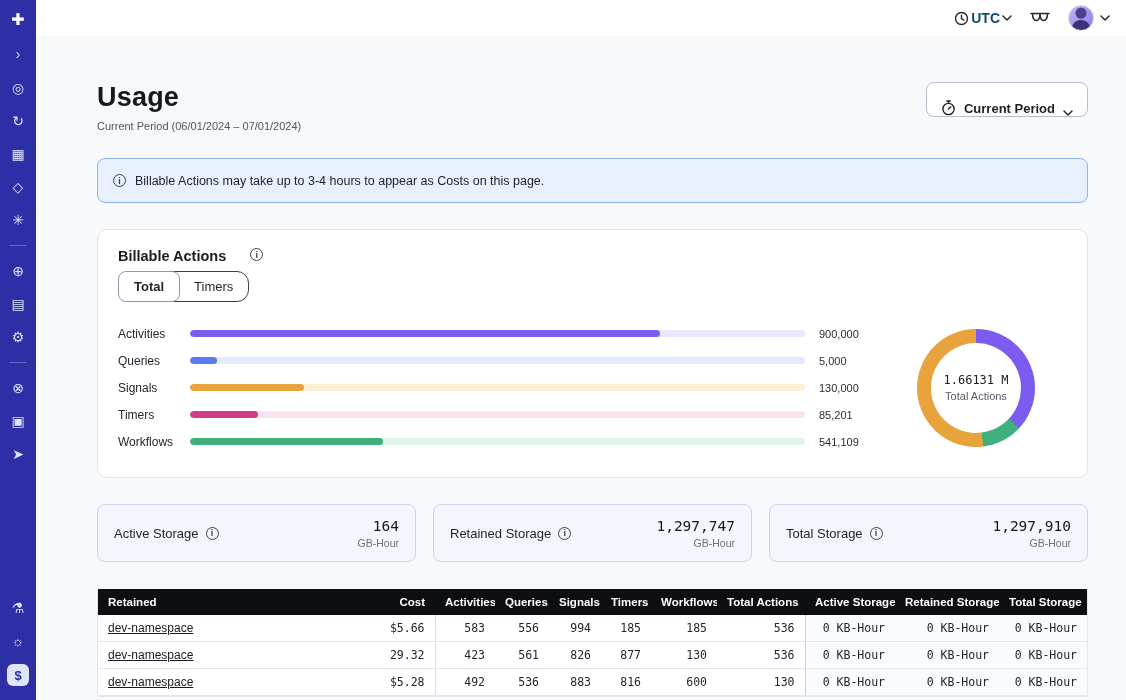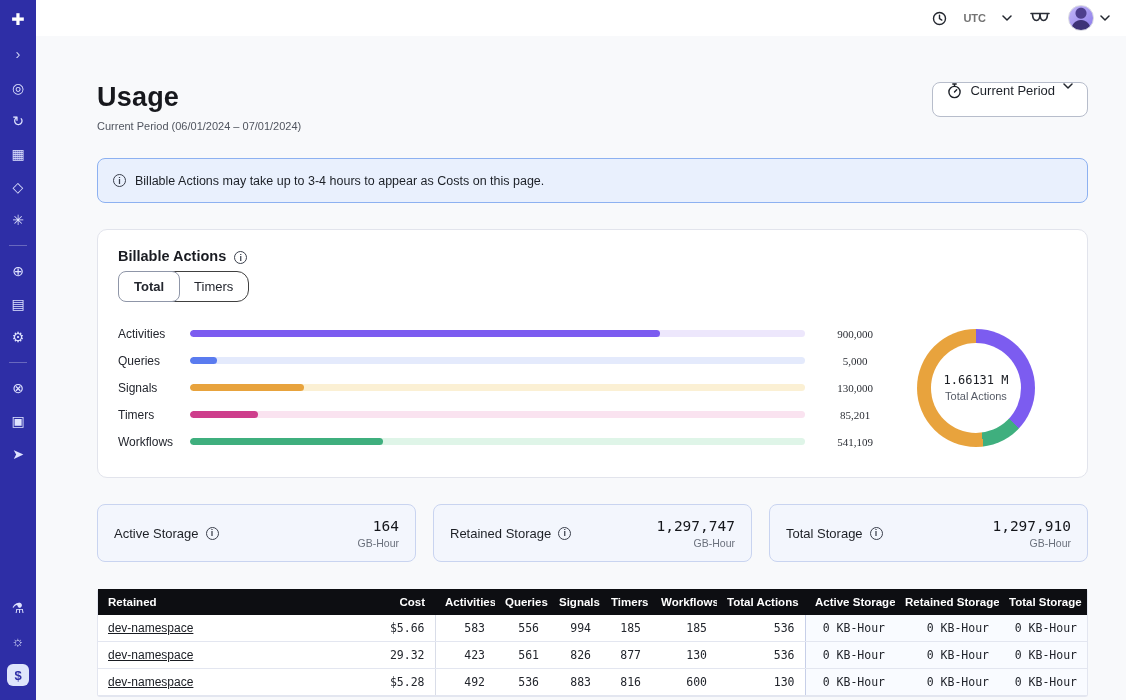"UTC" .tz { color: #737373 -> #0c4a6e; font-size: 11px -> 14px; gap: 16px -> 2px }
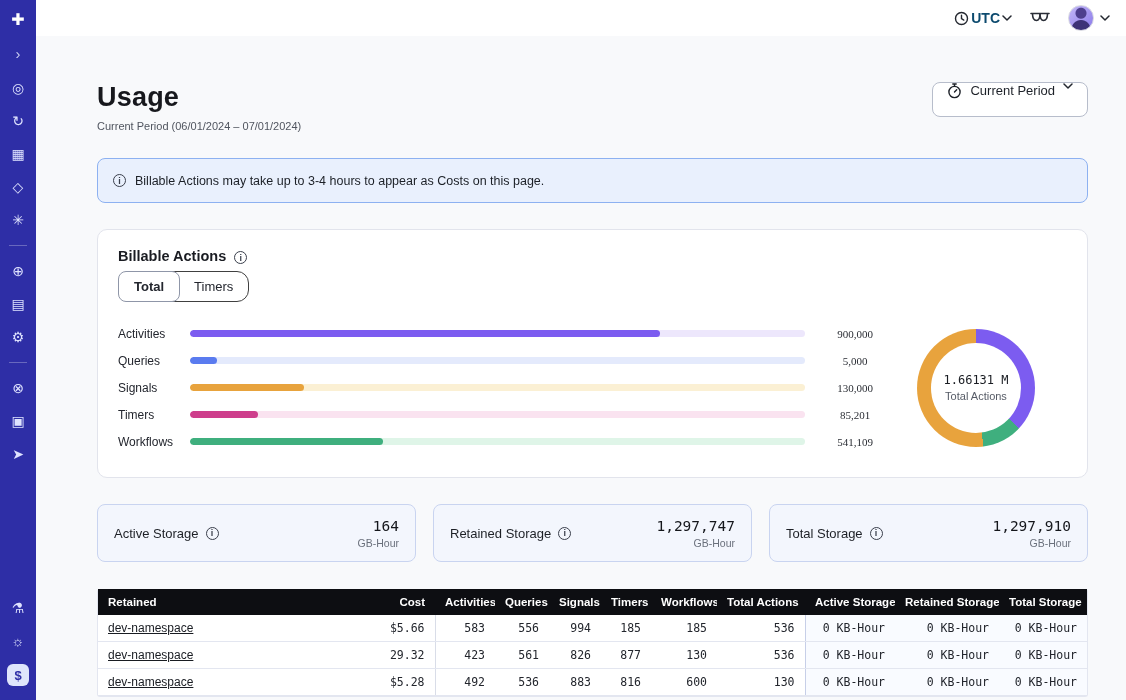"Current Period" .period-btn { align-items: flex-start -> flex-end; font-weight: 400 -> 700 }
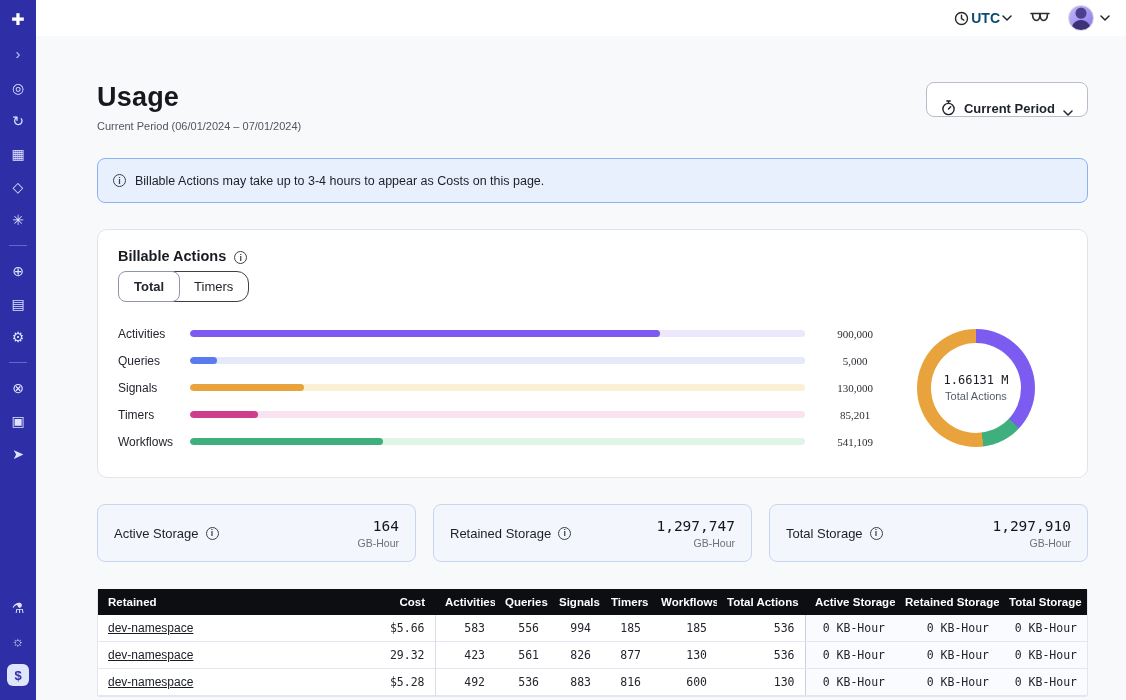"Billable Actions" .card-title-row { align-items: flex-end -> flex-start; gap: 8px -> 24px }
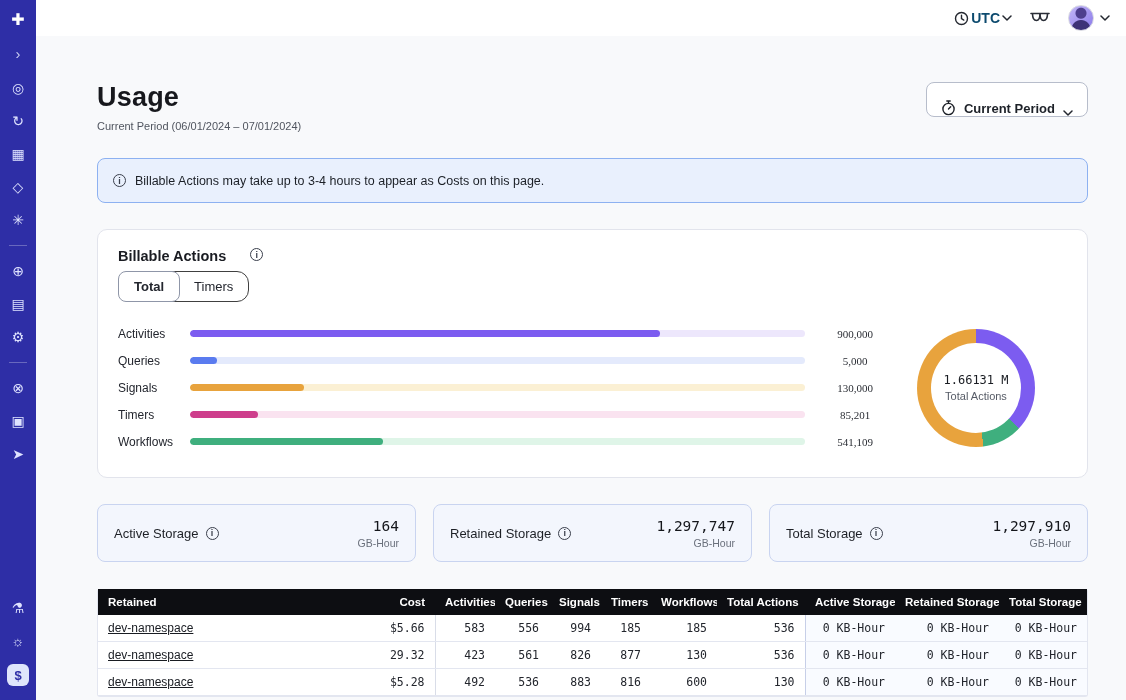"900,000" .bar-value { font-family: Liberation Serif, serif -> Liberation Sans, sans-serif; text-align: center -> left }
